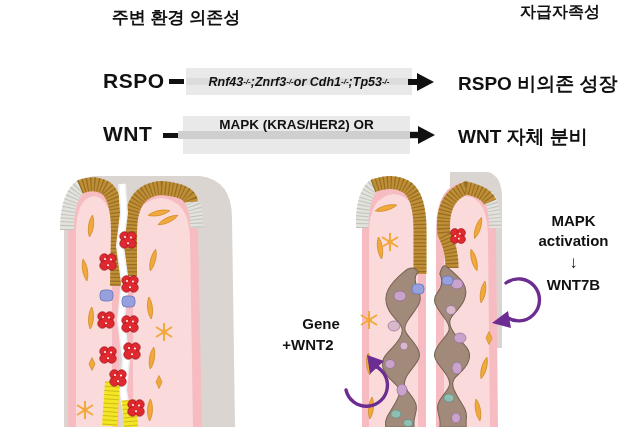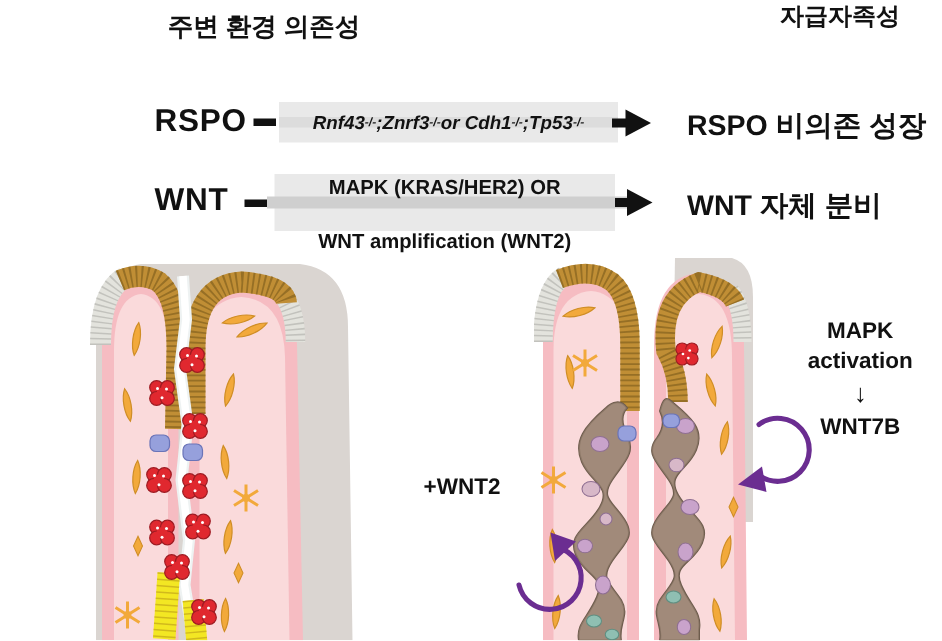"WNT amplification (WNT2)" div { html: <div>WNT amplification (WNT2)</div> -> none }
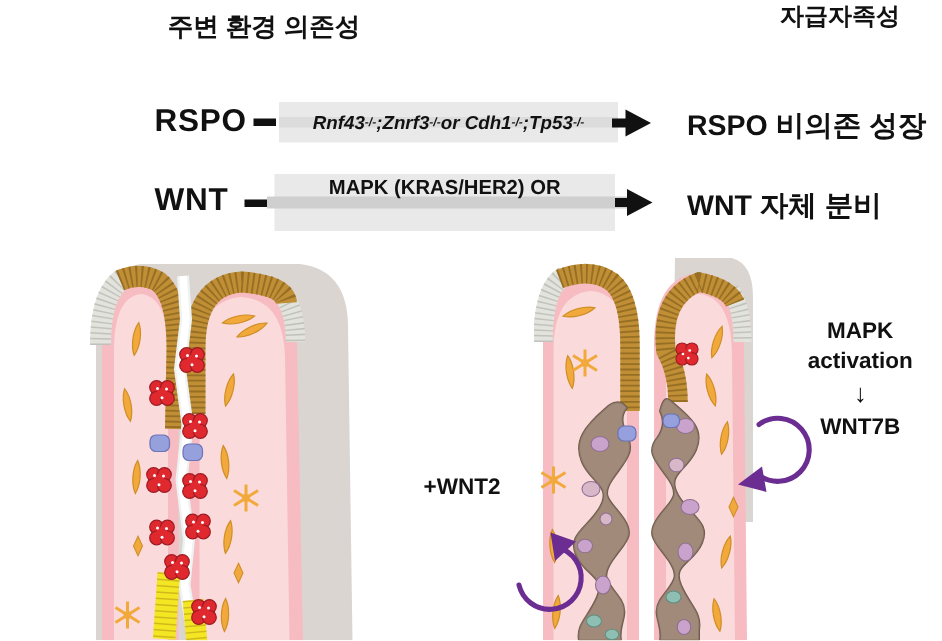"Gene" div { html: none -> <div>Gene</div> }
